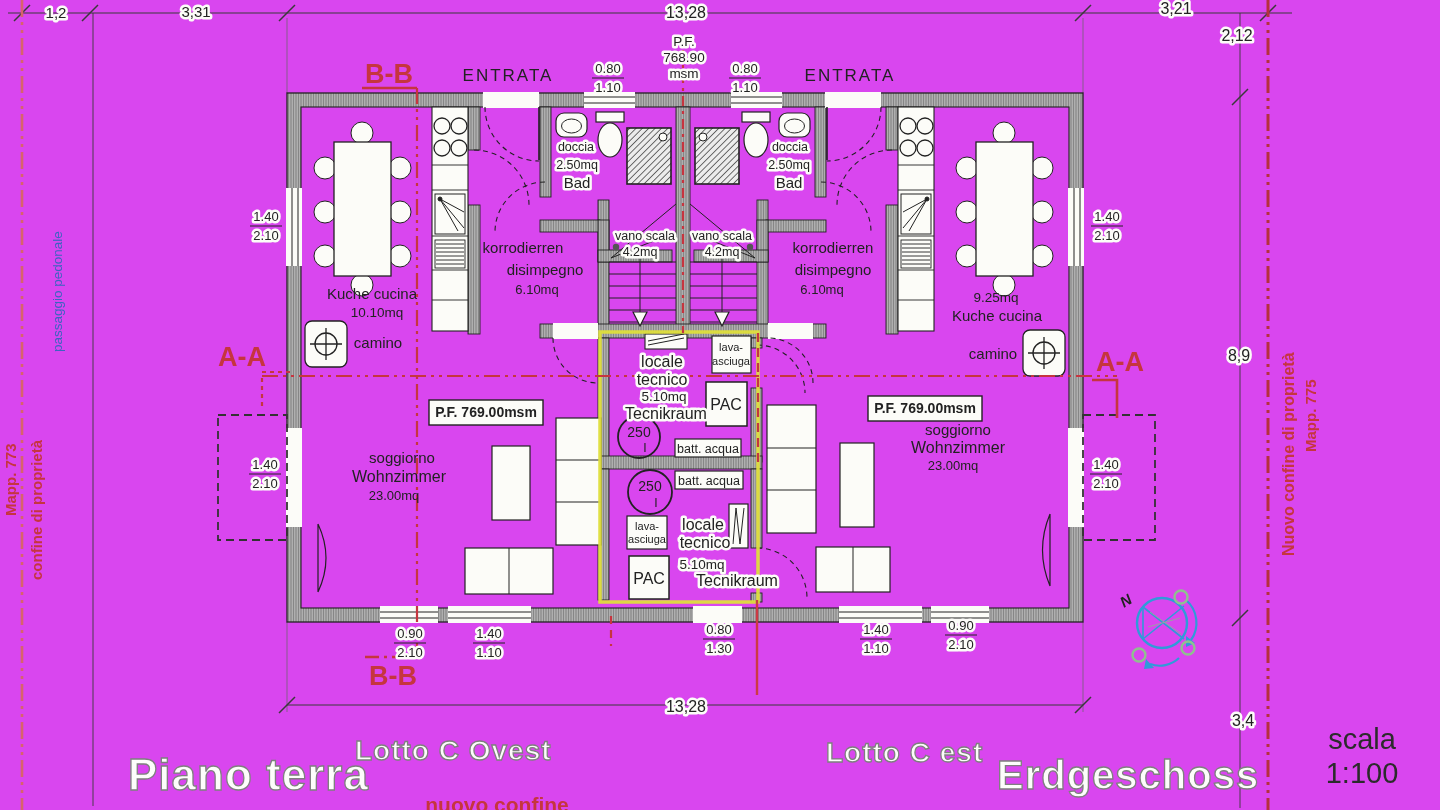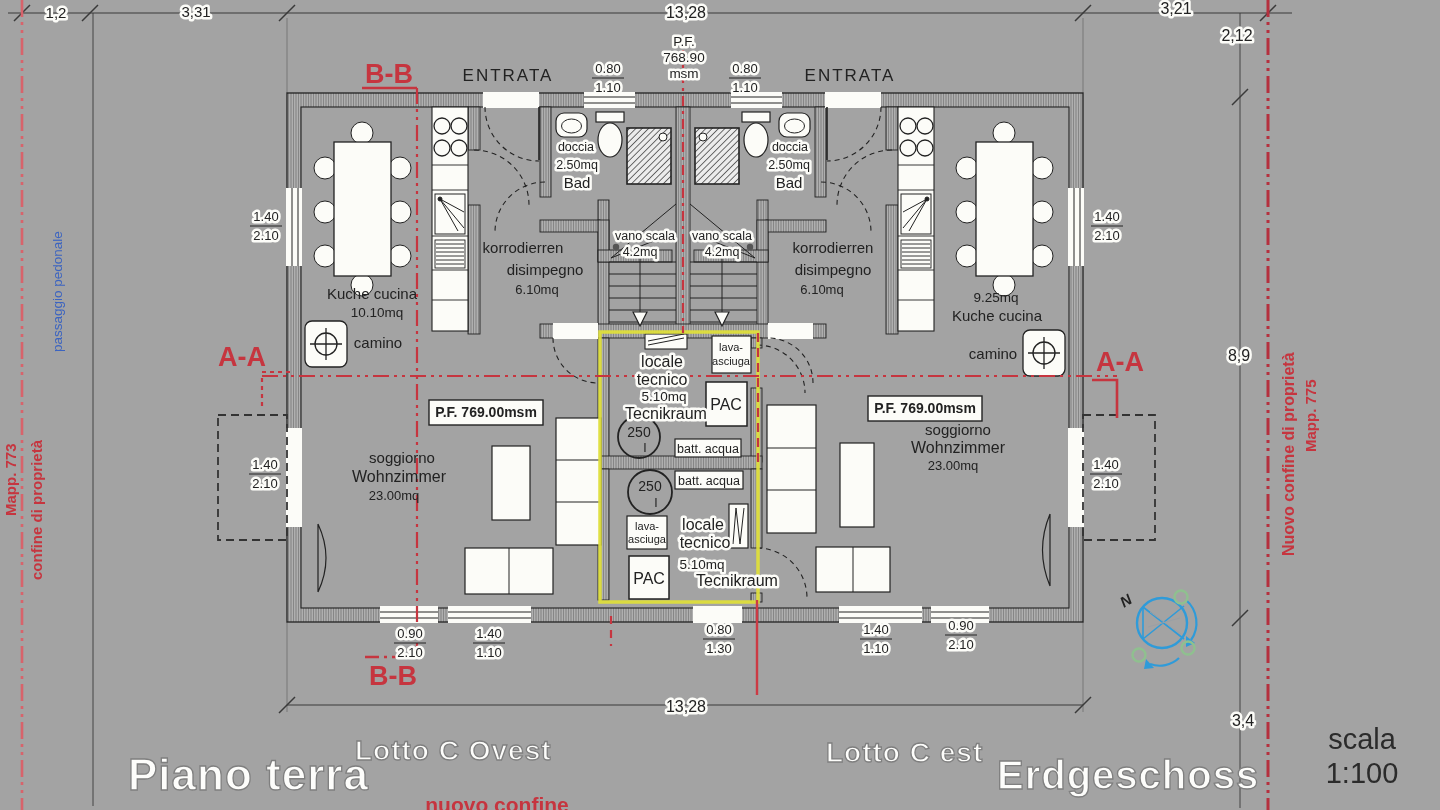"1,2" .sheet { background: #a3a3a3 -> #d946ef }
